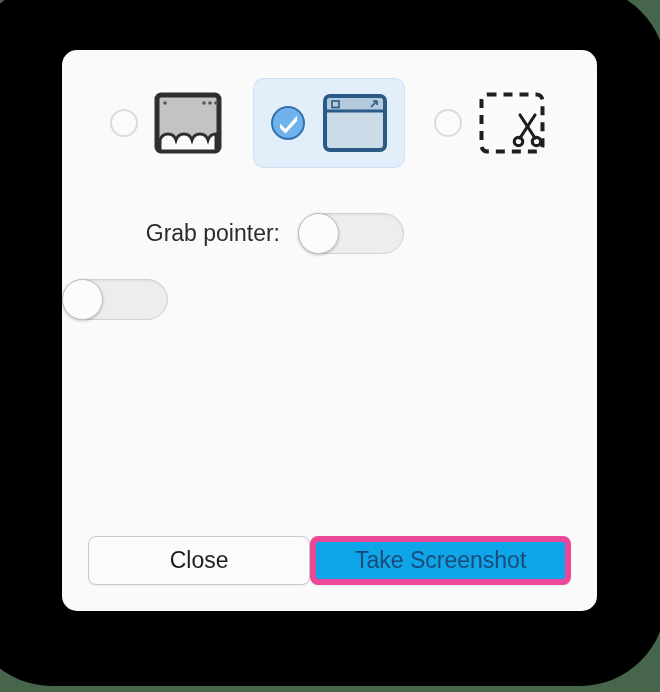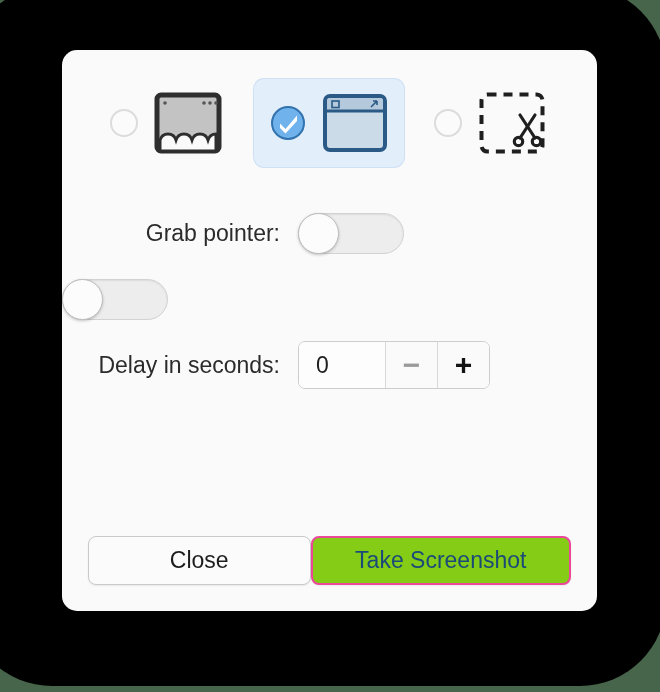"Delay in seconds:" div.option-row { html: <div> <div>Delay in seconds:</div> <div> <div>0</div> <div>−</div> <div>+</div> </div> </div> -> none }
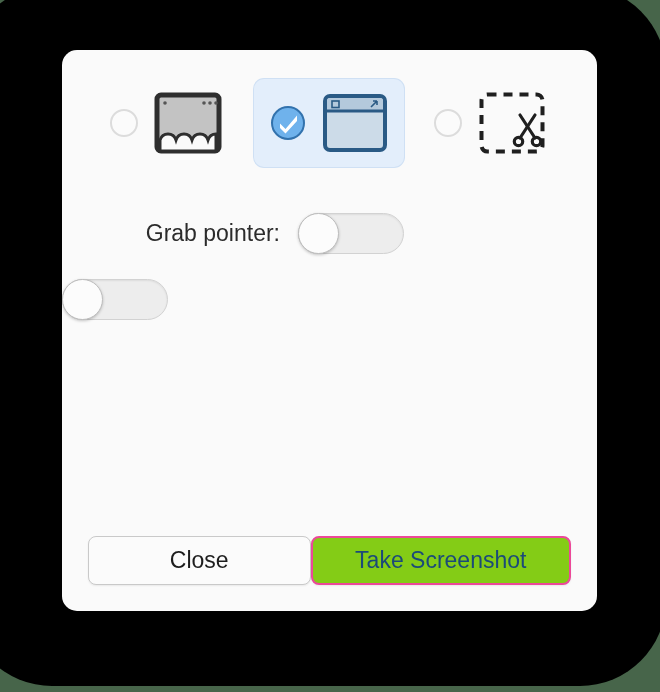"Take Screenshot" #take-screenshot-button { background: #84cc16 -> #0ea5e9; border: 2px solid #ec4899 -> 6px solid #ec4899 }
